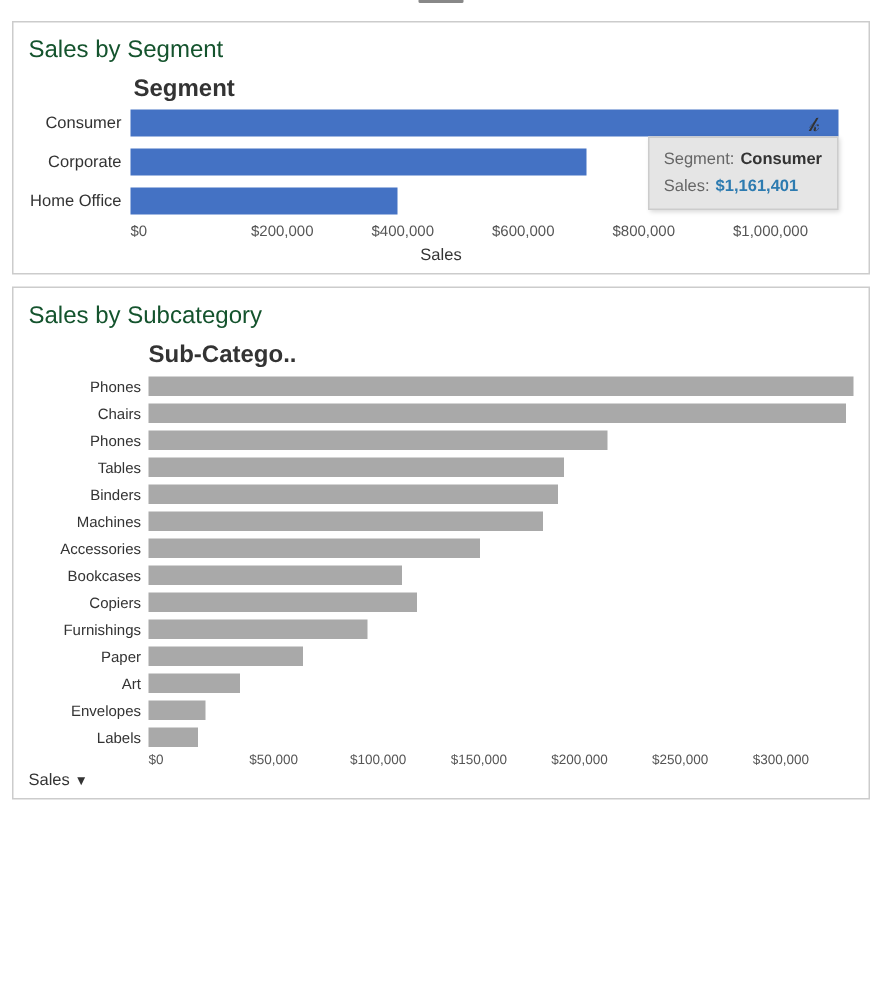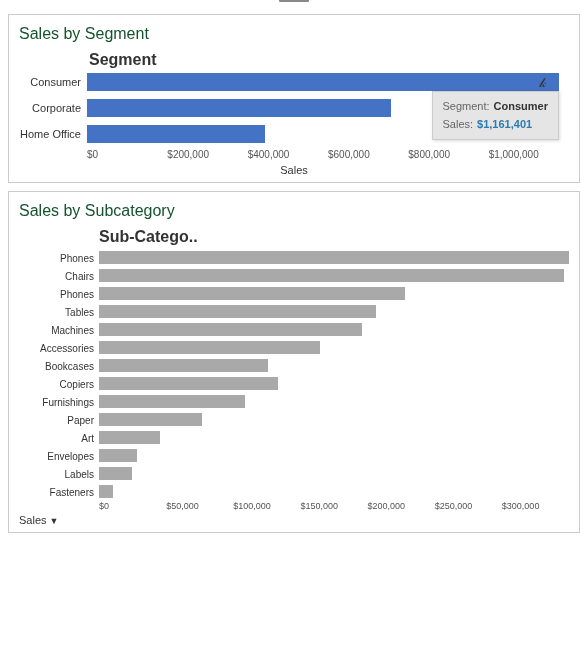"Binders" div.sub-bar-row { html: none -> <div> <div>Binders</div> <div> <div></div> </div> </div> }
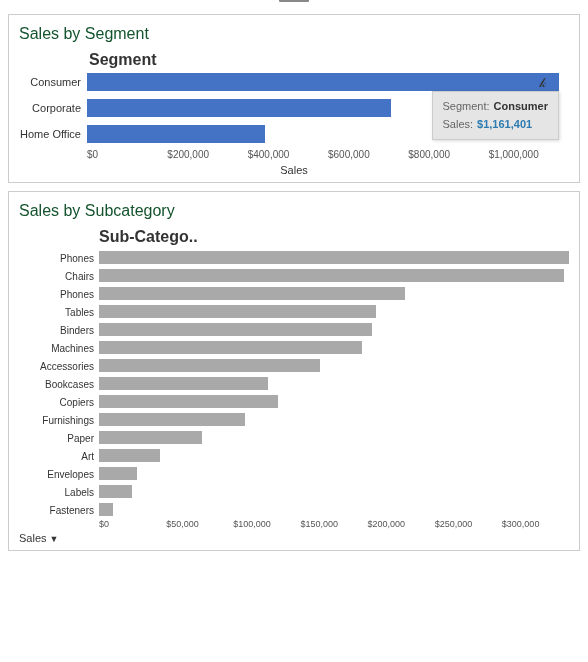"Fasteners" div.sub-bar-row { html: <div> <div>Fasteners</div> <div> <div></div> </div> </div> -> none }
